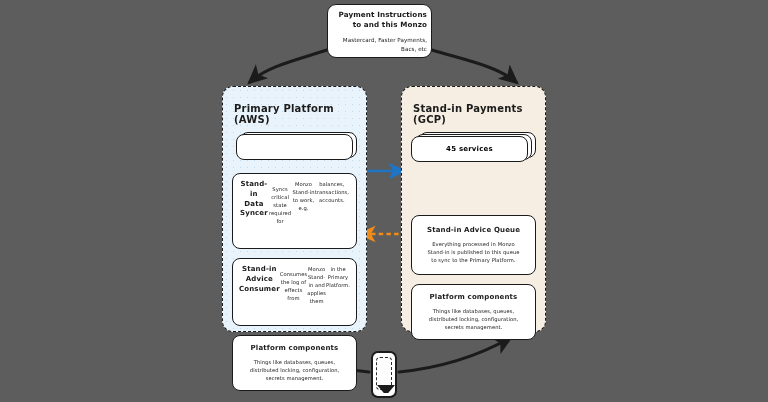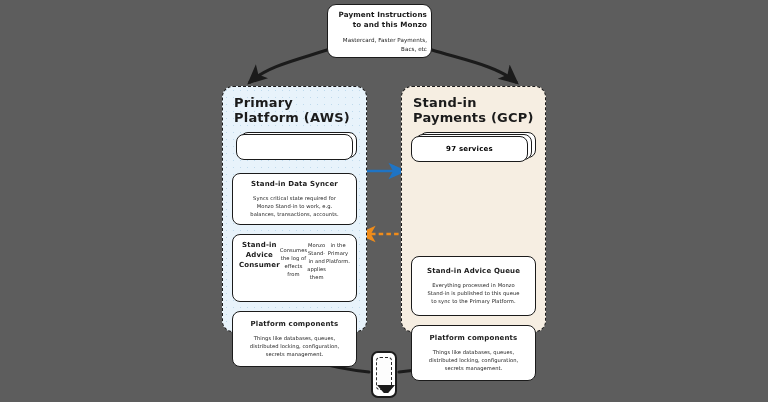"Primary Platform (AWS)" .panel-title { font-size: 13px -> 10px; margin: 0 0 7px 2px -> 8px 0 7px 2px }
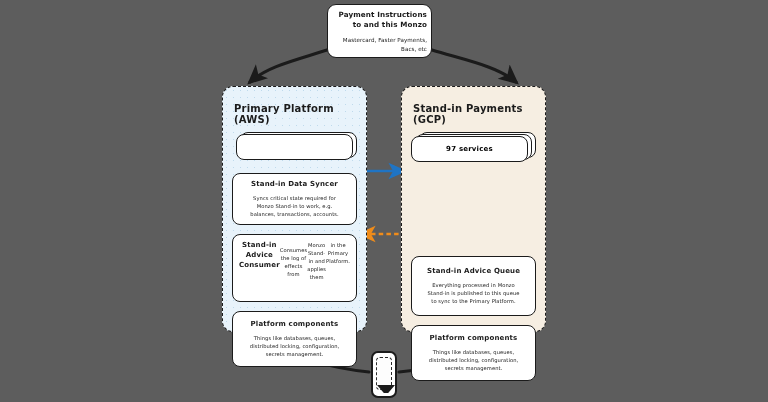"97 services" span.stack-label { text: 97 -> 45 }
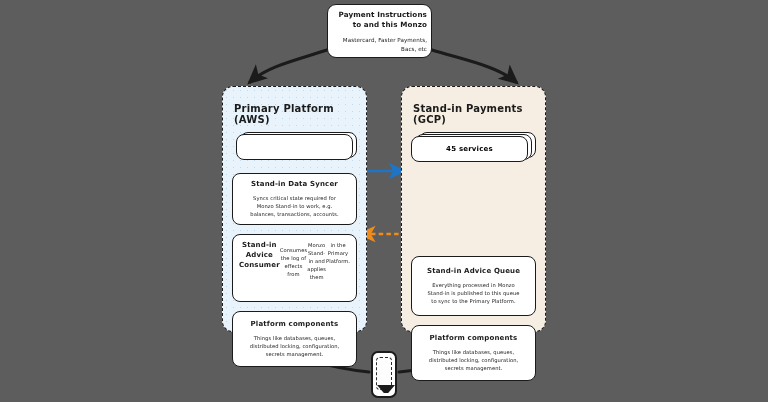"Stand-in Data Syncer" .card-syncer { flex-direction: column -> row; height: 52px -> 76px }
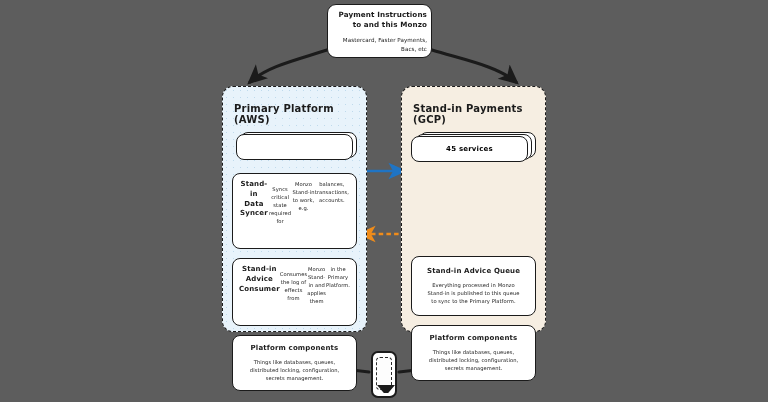"Stand-in Advice Queue" .card-queue { margin-top: 94px -> 53px }
